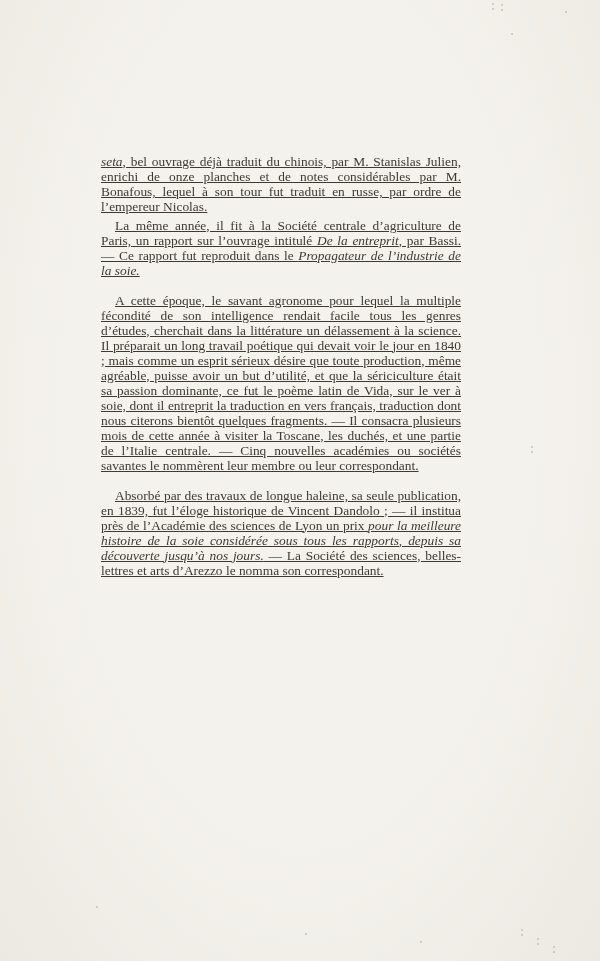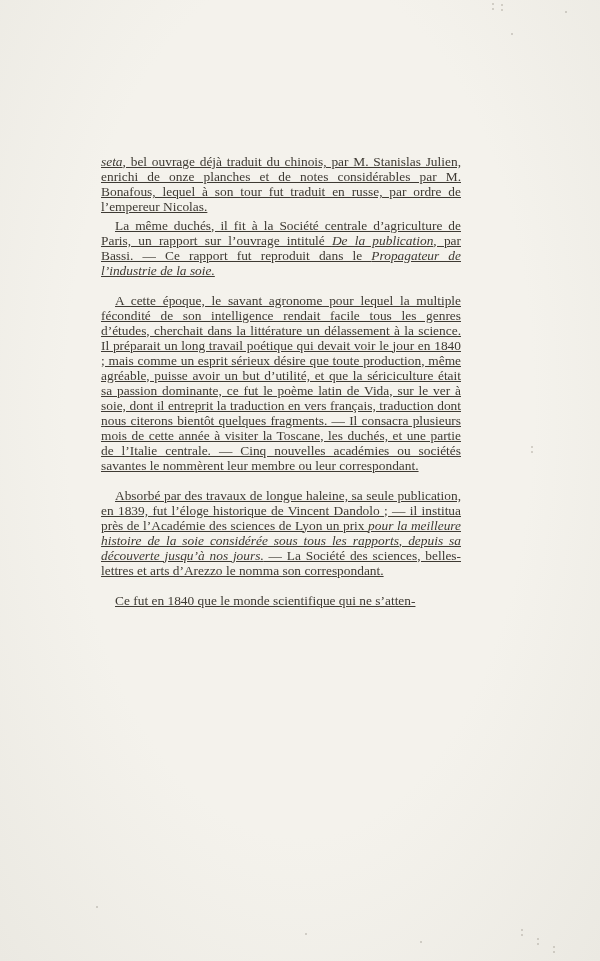"La même duchés, il fit" span { text: duchés -> année }
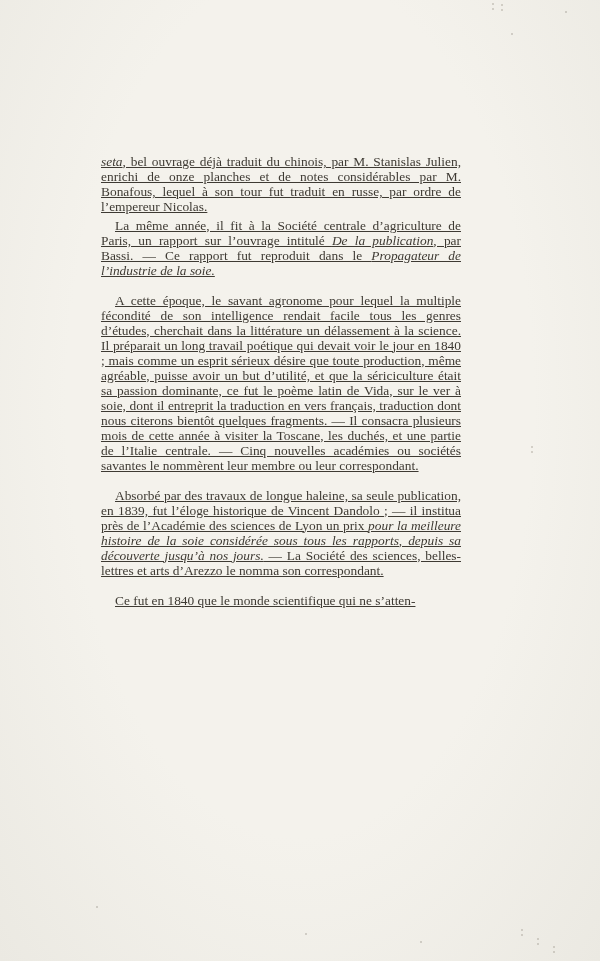"De la publication" span.it { text: publication -> entreprit }
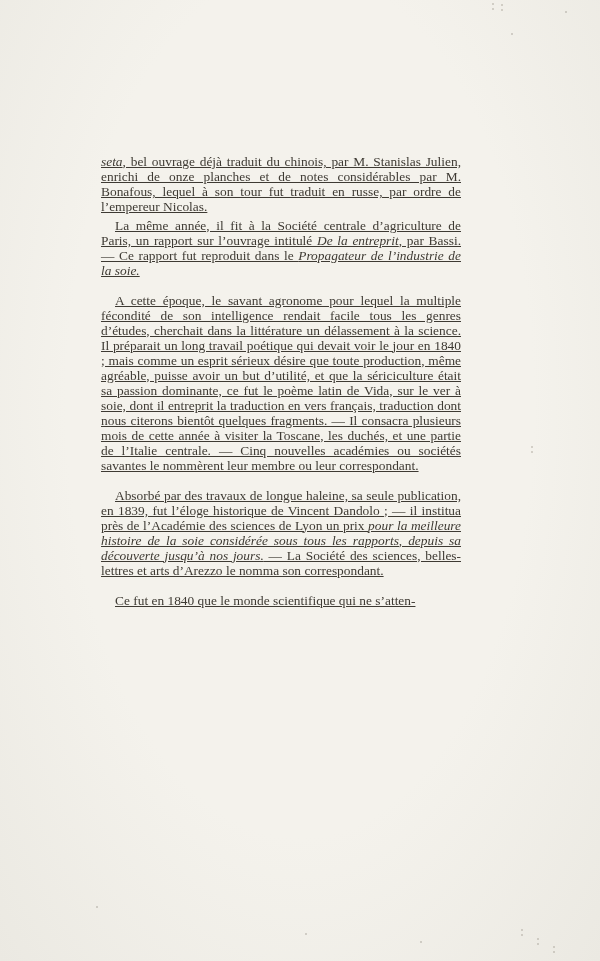"Ce fut en 1840 que" p.para { html: <p><span>Ce fut en 1840 que le monde scientifique qui ne s’atten-</span></p> -> none }
